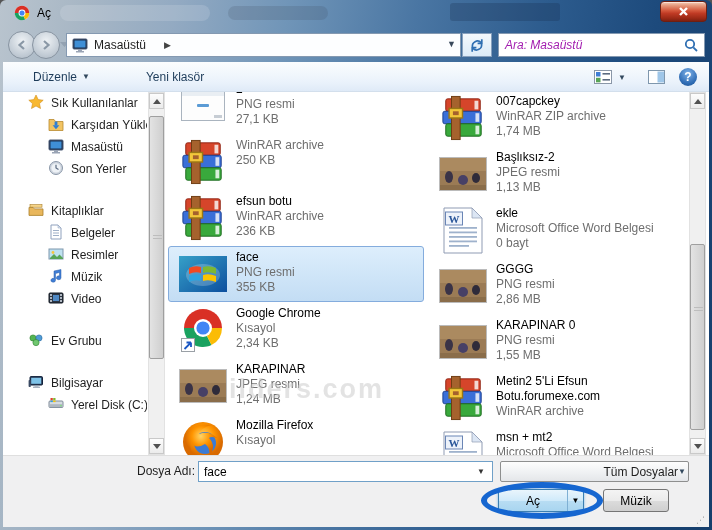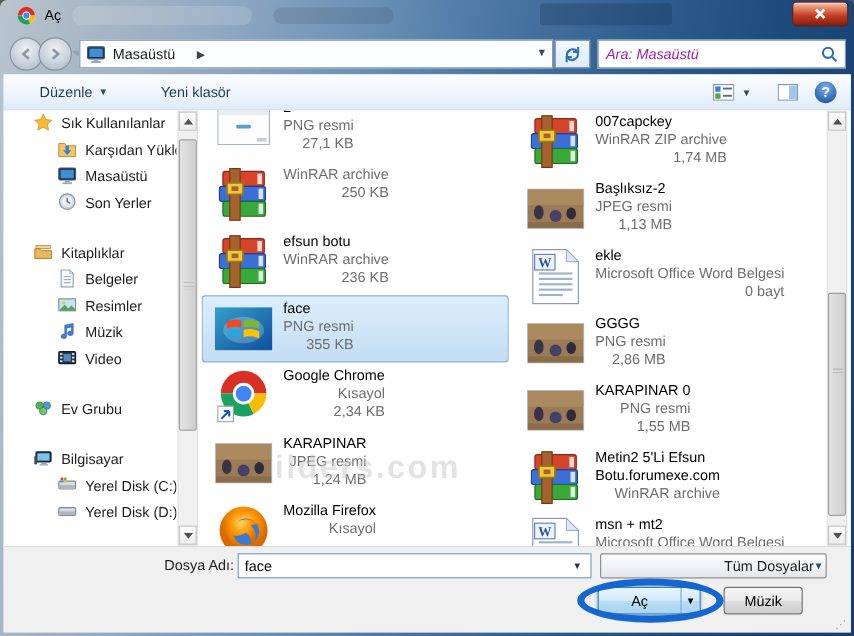"Yeni klasör" .tool-item.second { margin-left: 28px -> 40px }
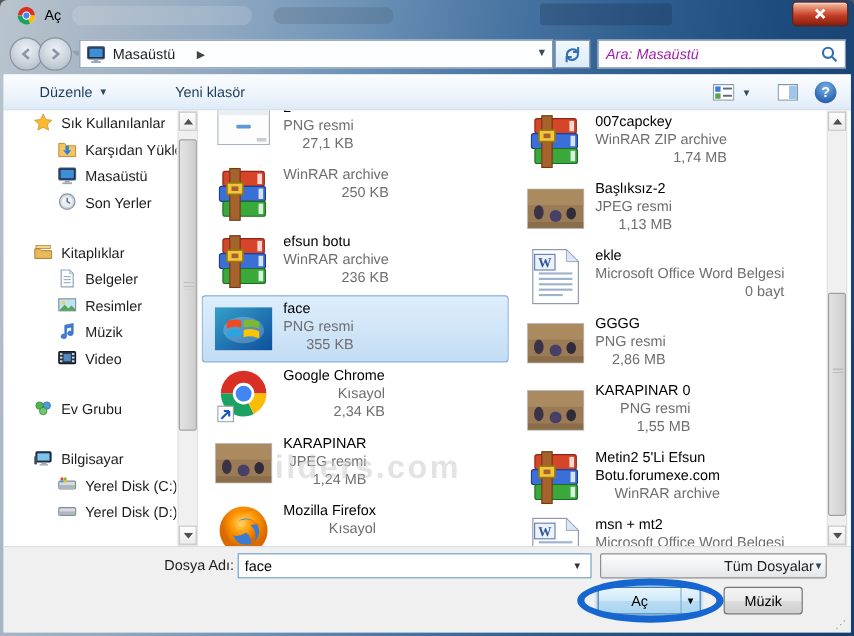"PNG resmi" .fmeta { text-align: right -> none }
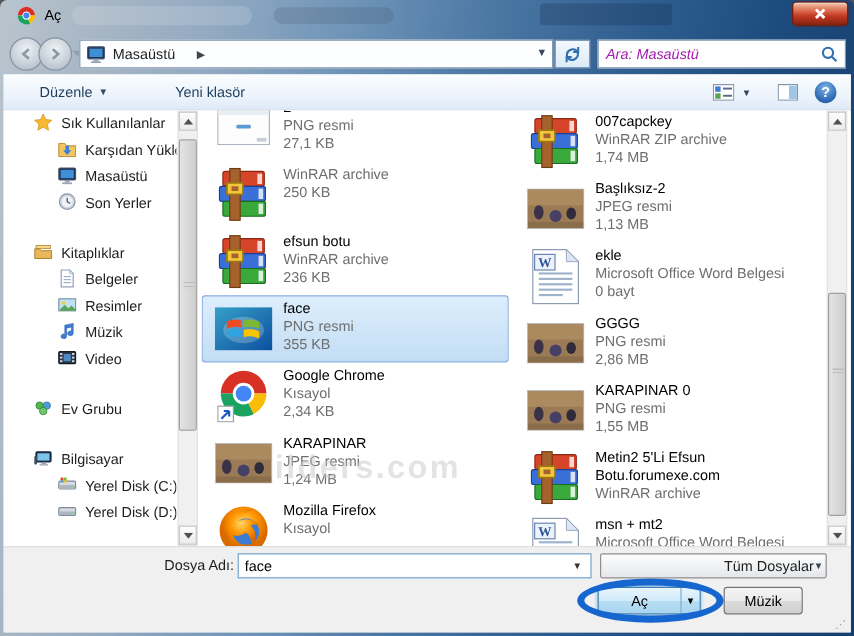"Yerel Disk (D:)" div.sb-row { html: <div> <span><svg> <rect></rect> <rect></rect> <circle></circle> </svg></span> <span>Yerel Disk (D:)</span> </div> -> none }
